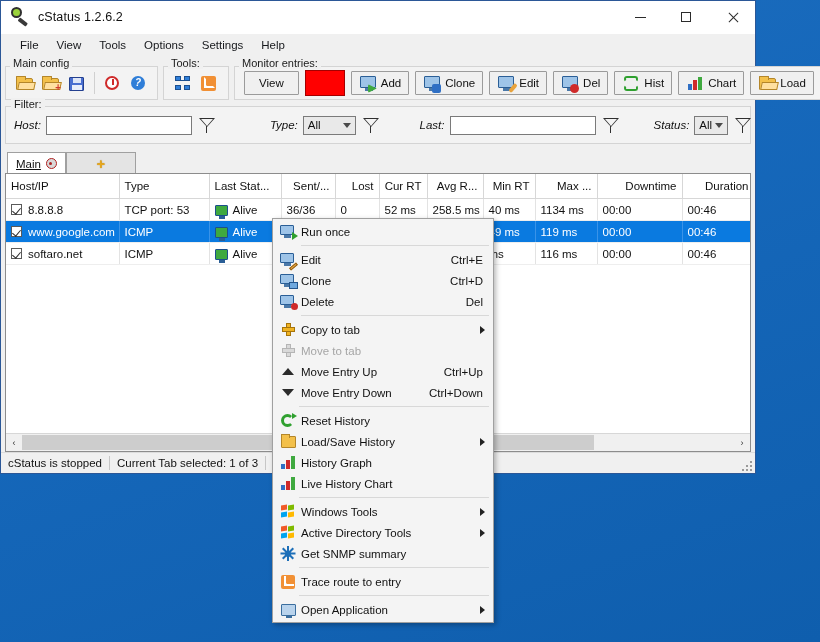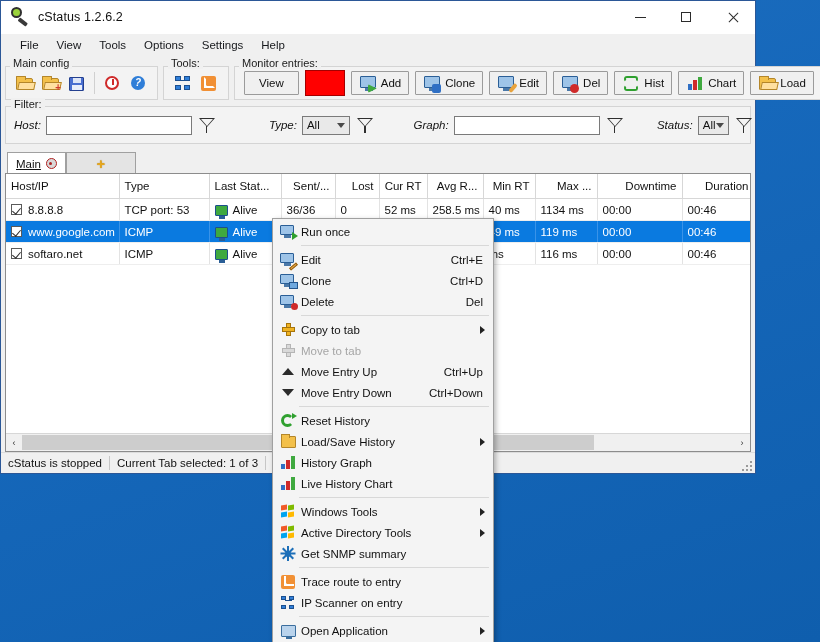"Graph:" span.f-lbl { text: Graph -> Last }
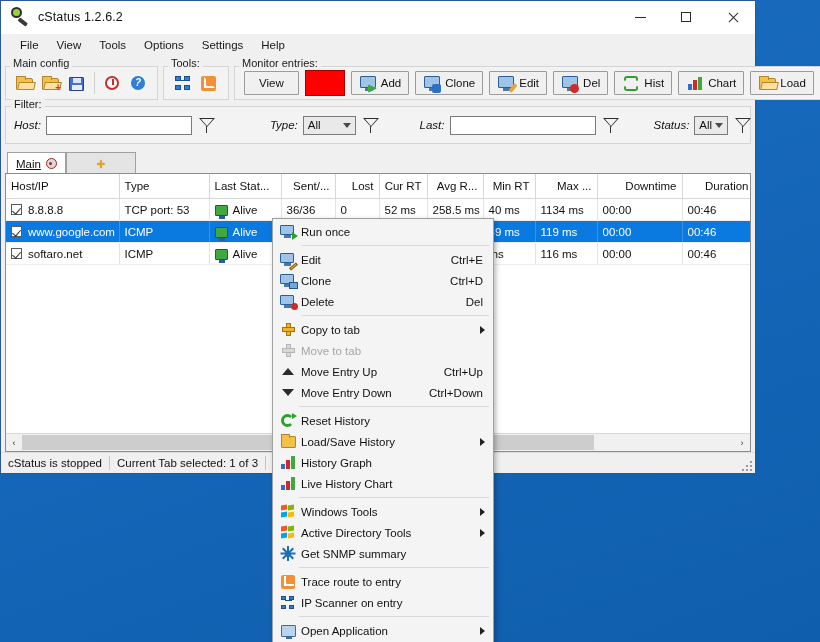"IP Scanner on entry" div.ctx-item { html: <div> <span> <span> <i></i> <i></i> <i></i> <i></i> <b></b> </span> </span> <span>IP Scanner on entry</span> </div> -> none }
